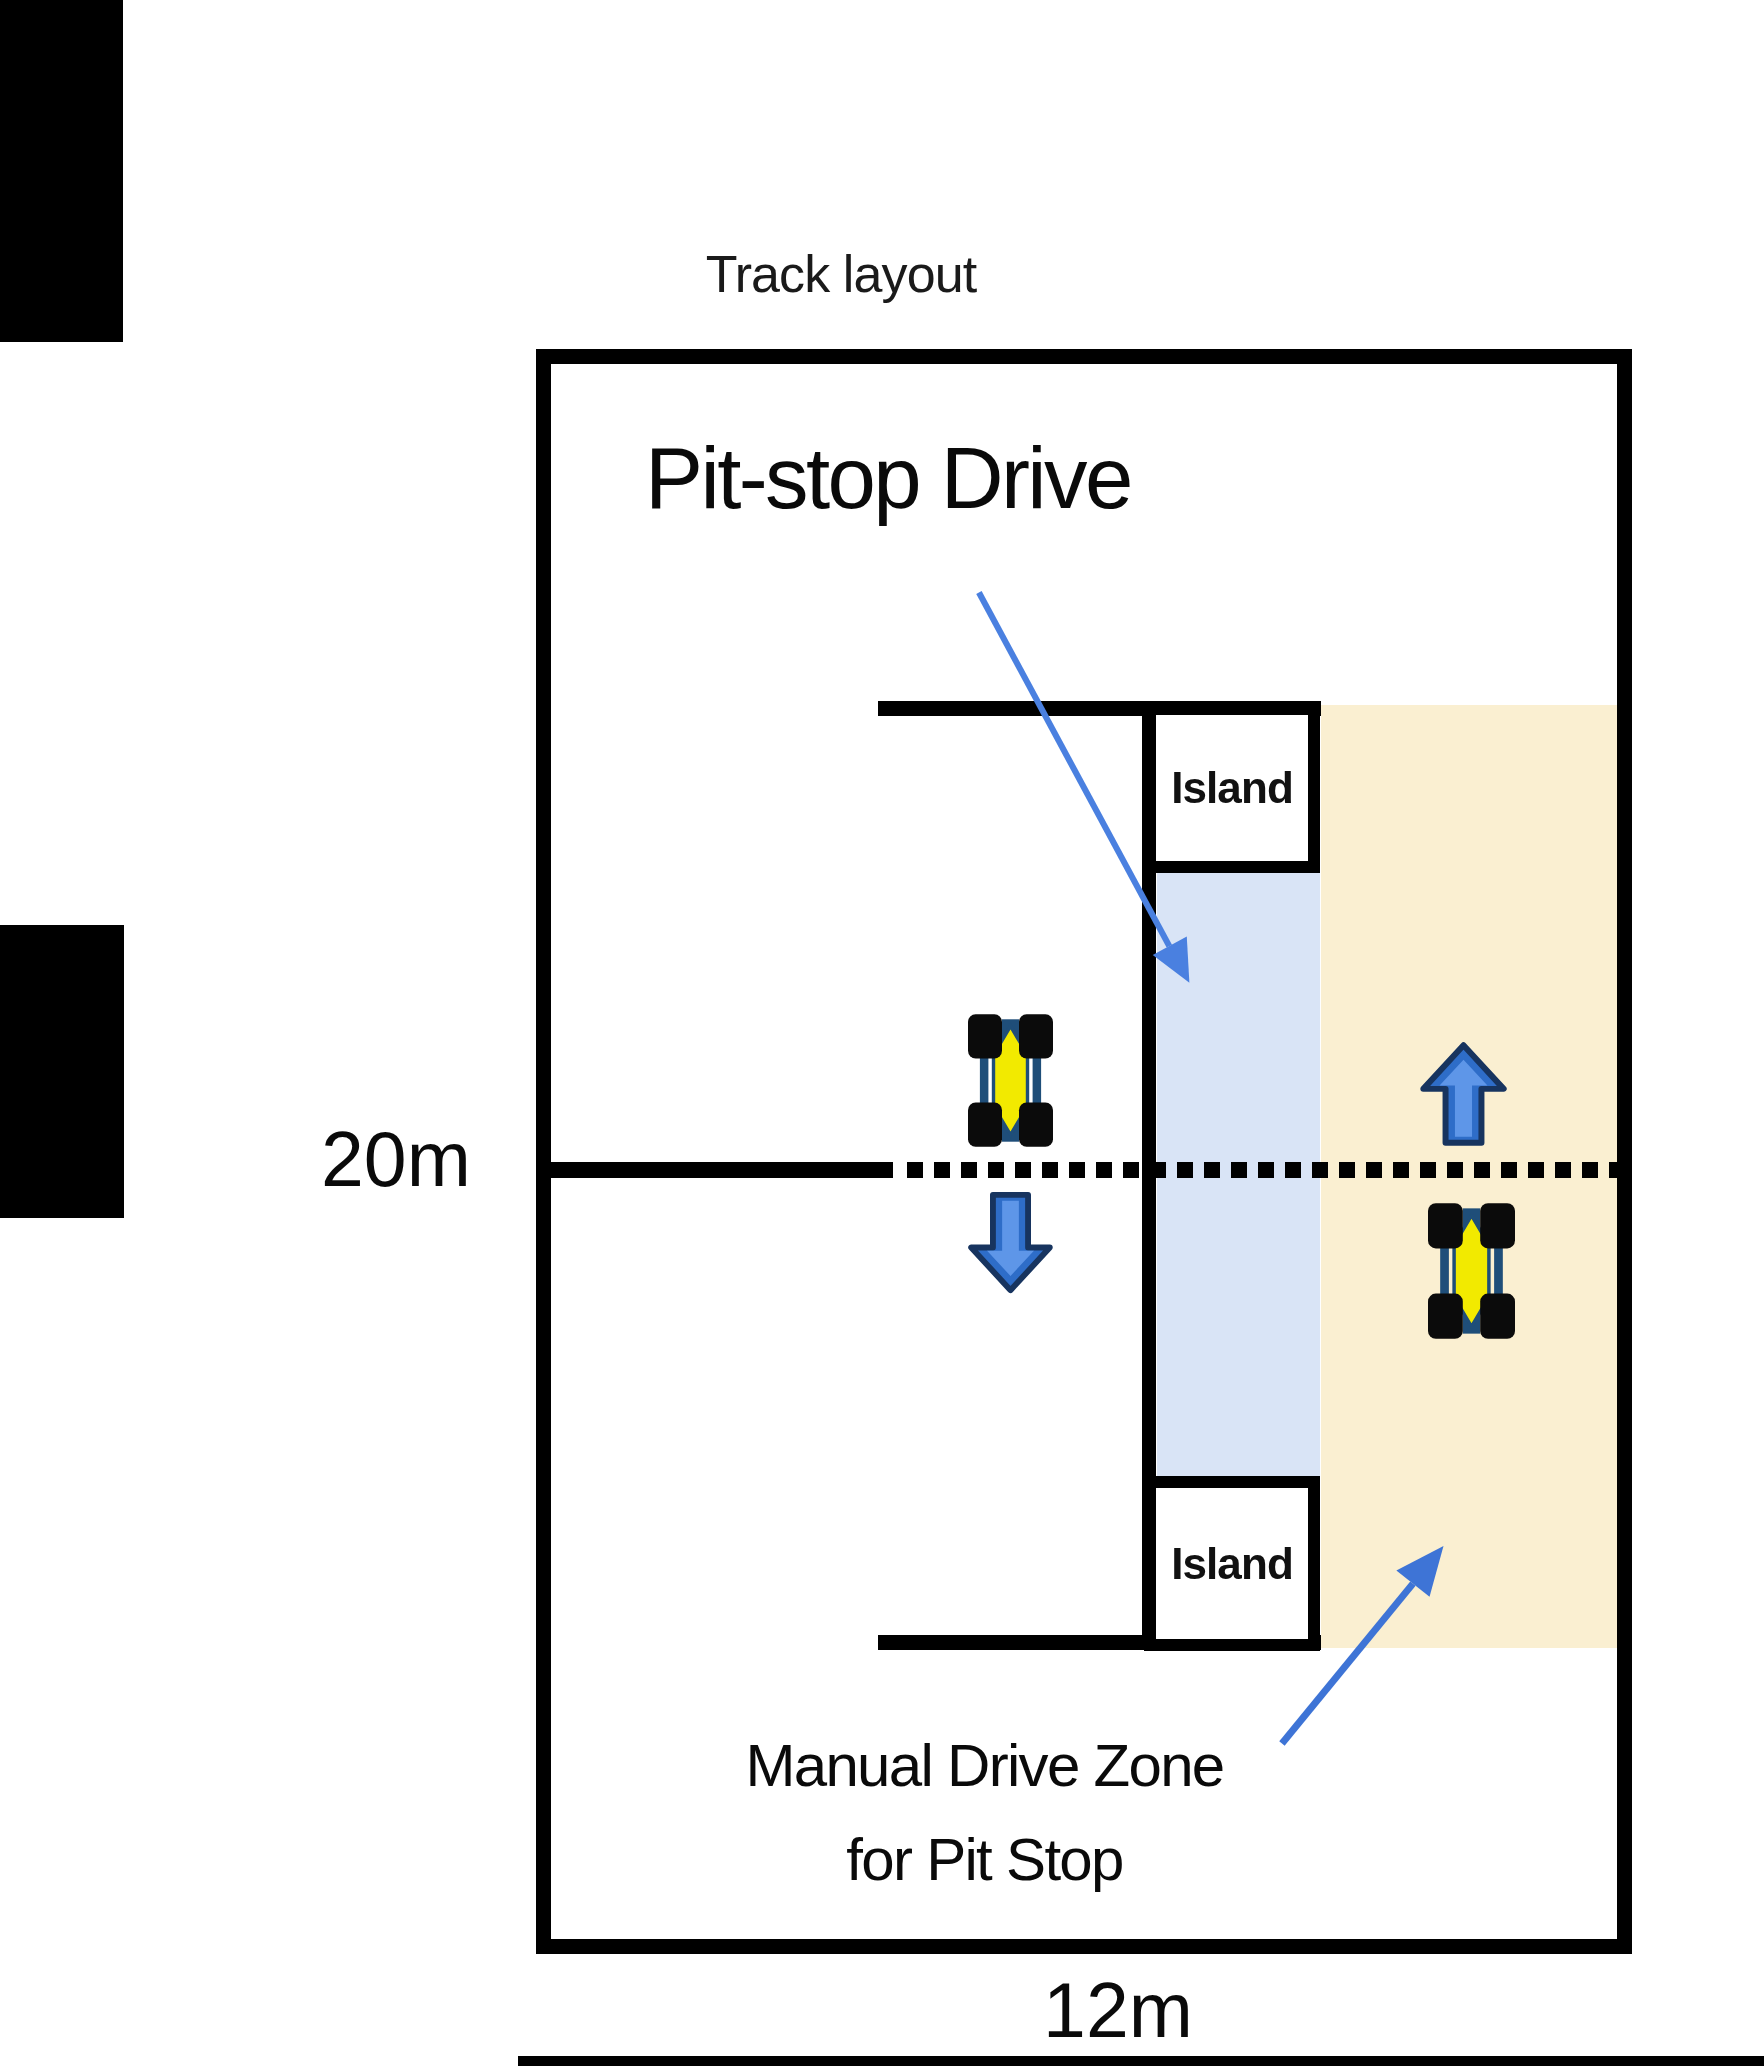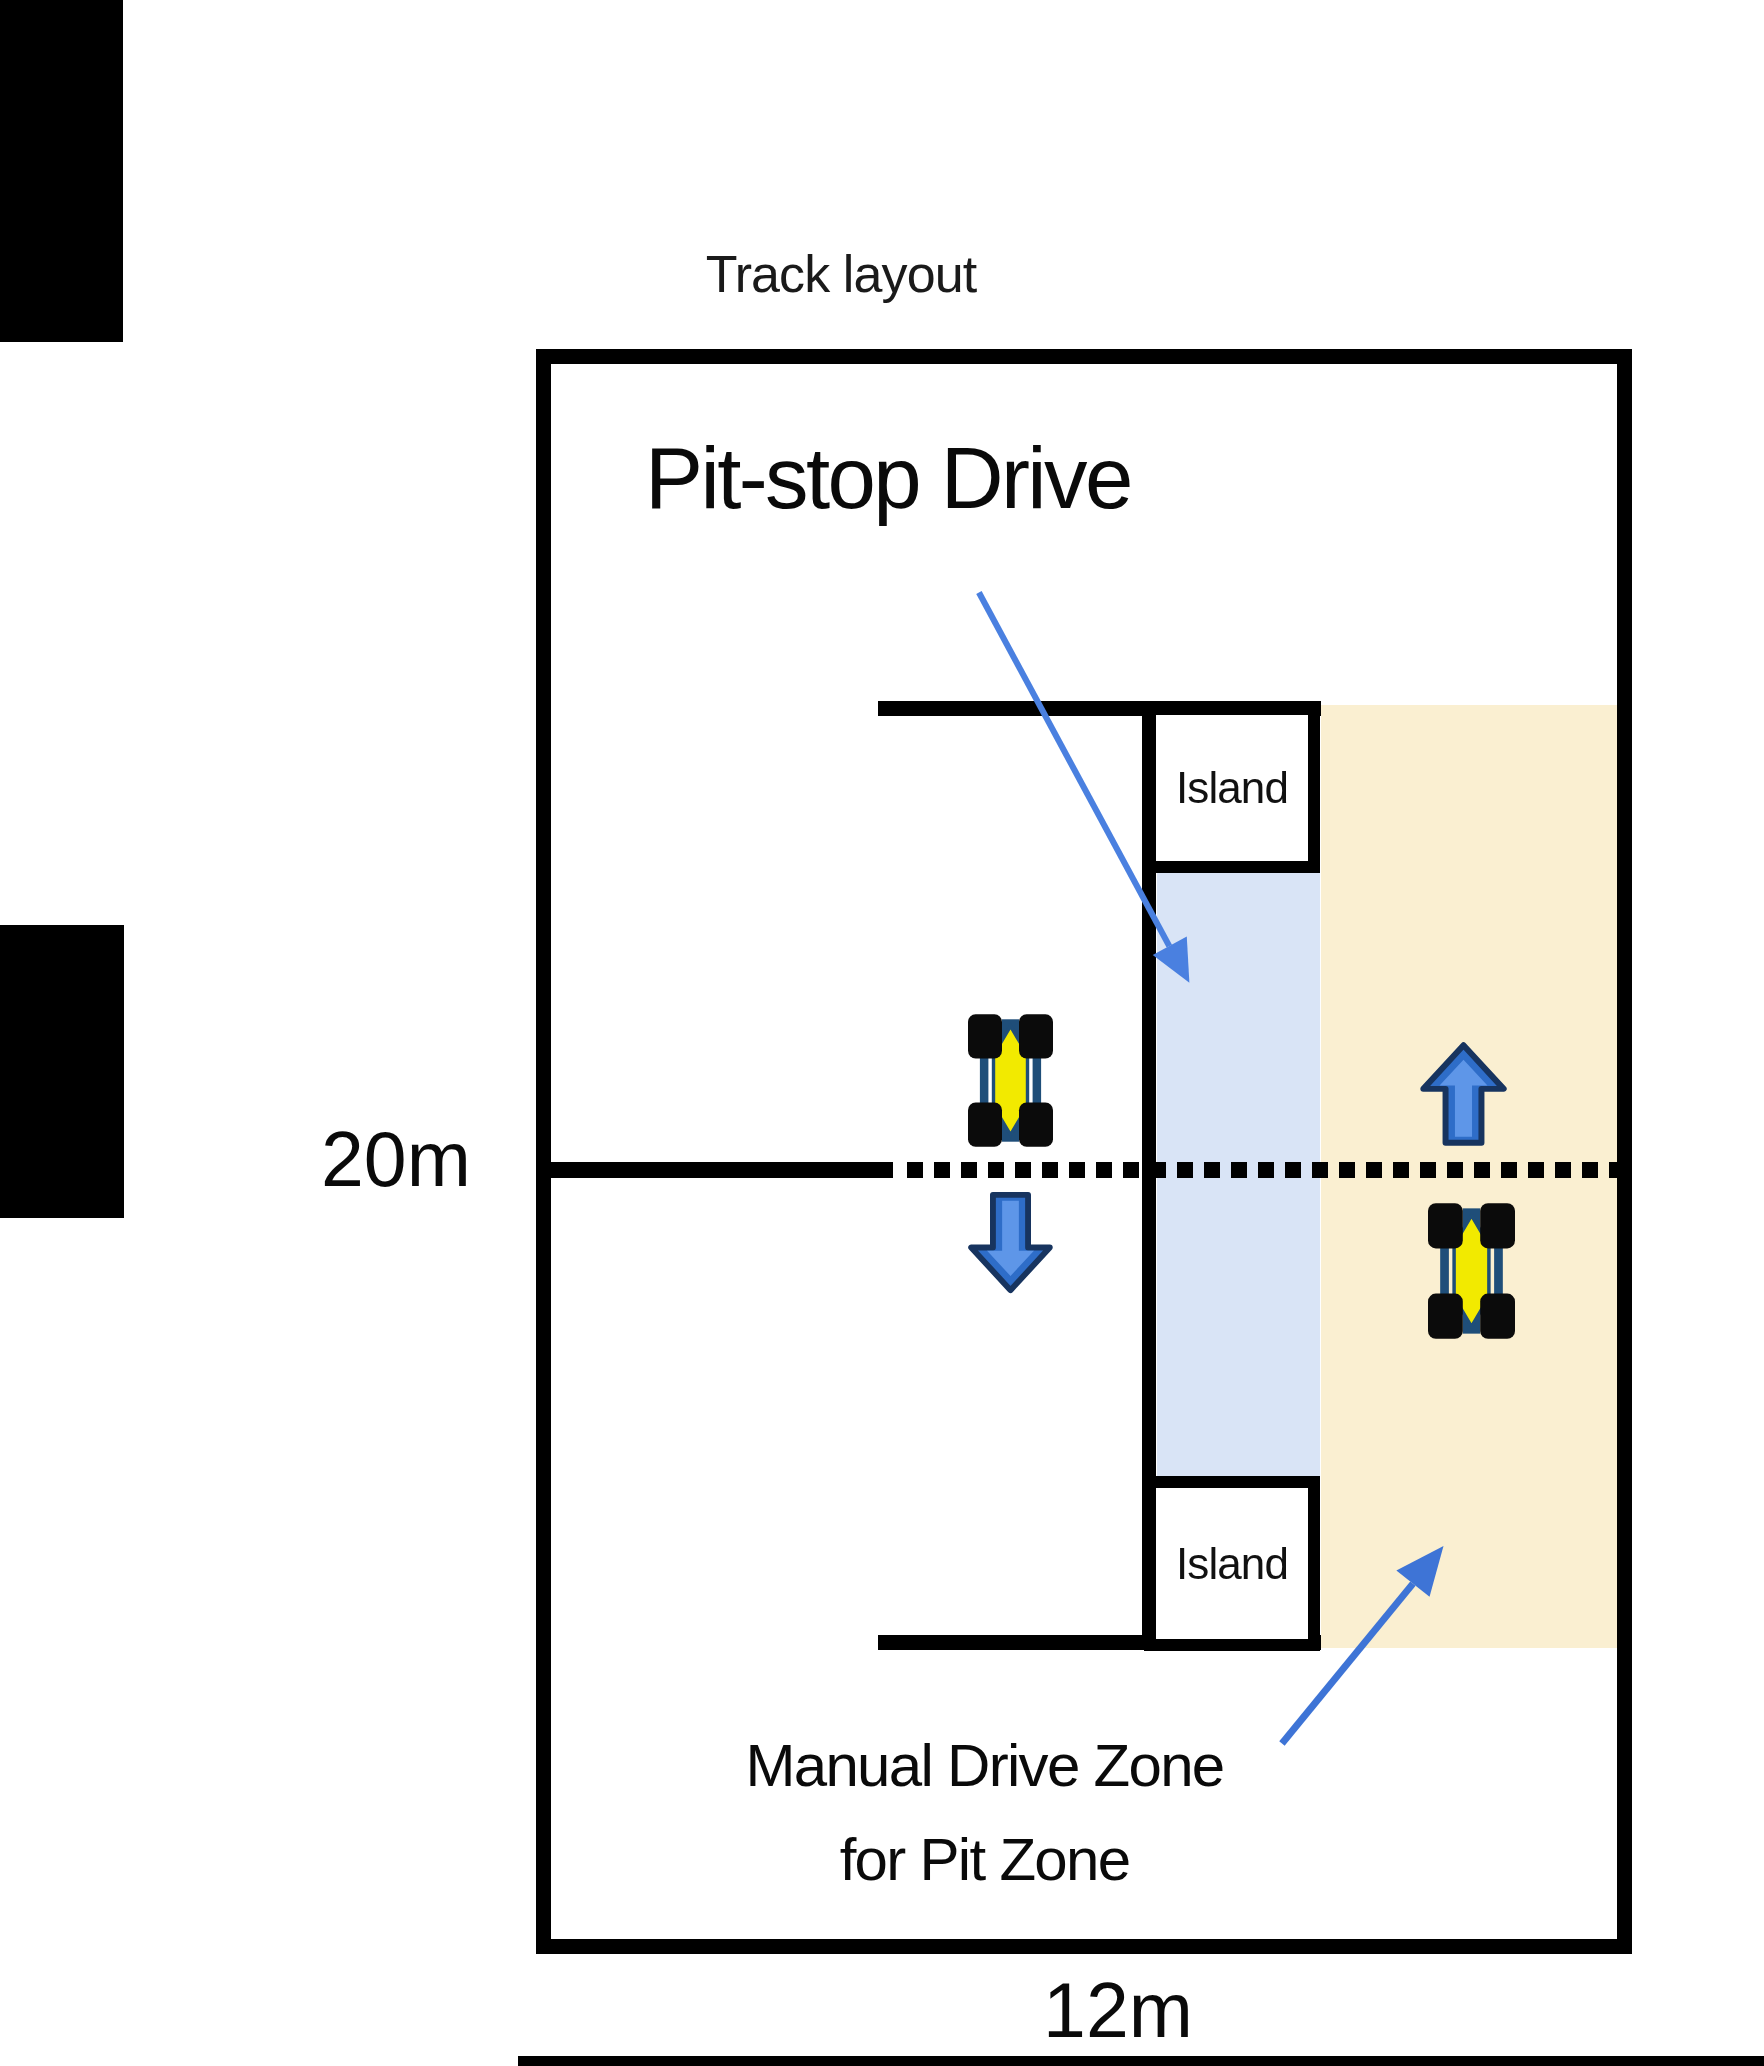"Island" .island { font-weight: 400 -> 700 }
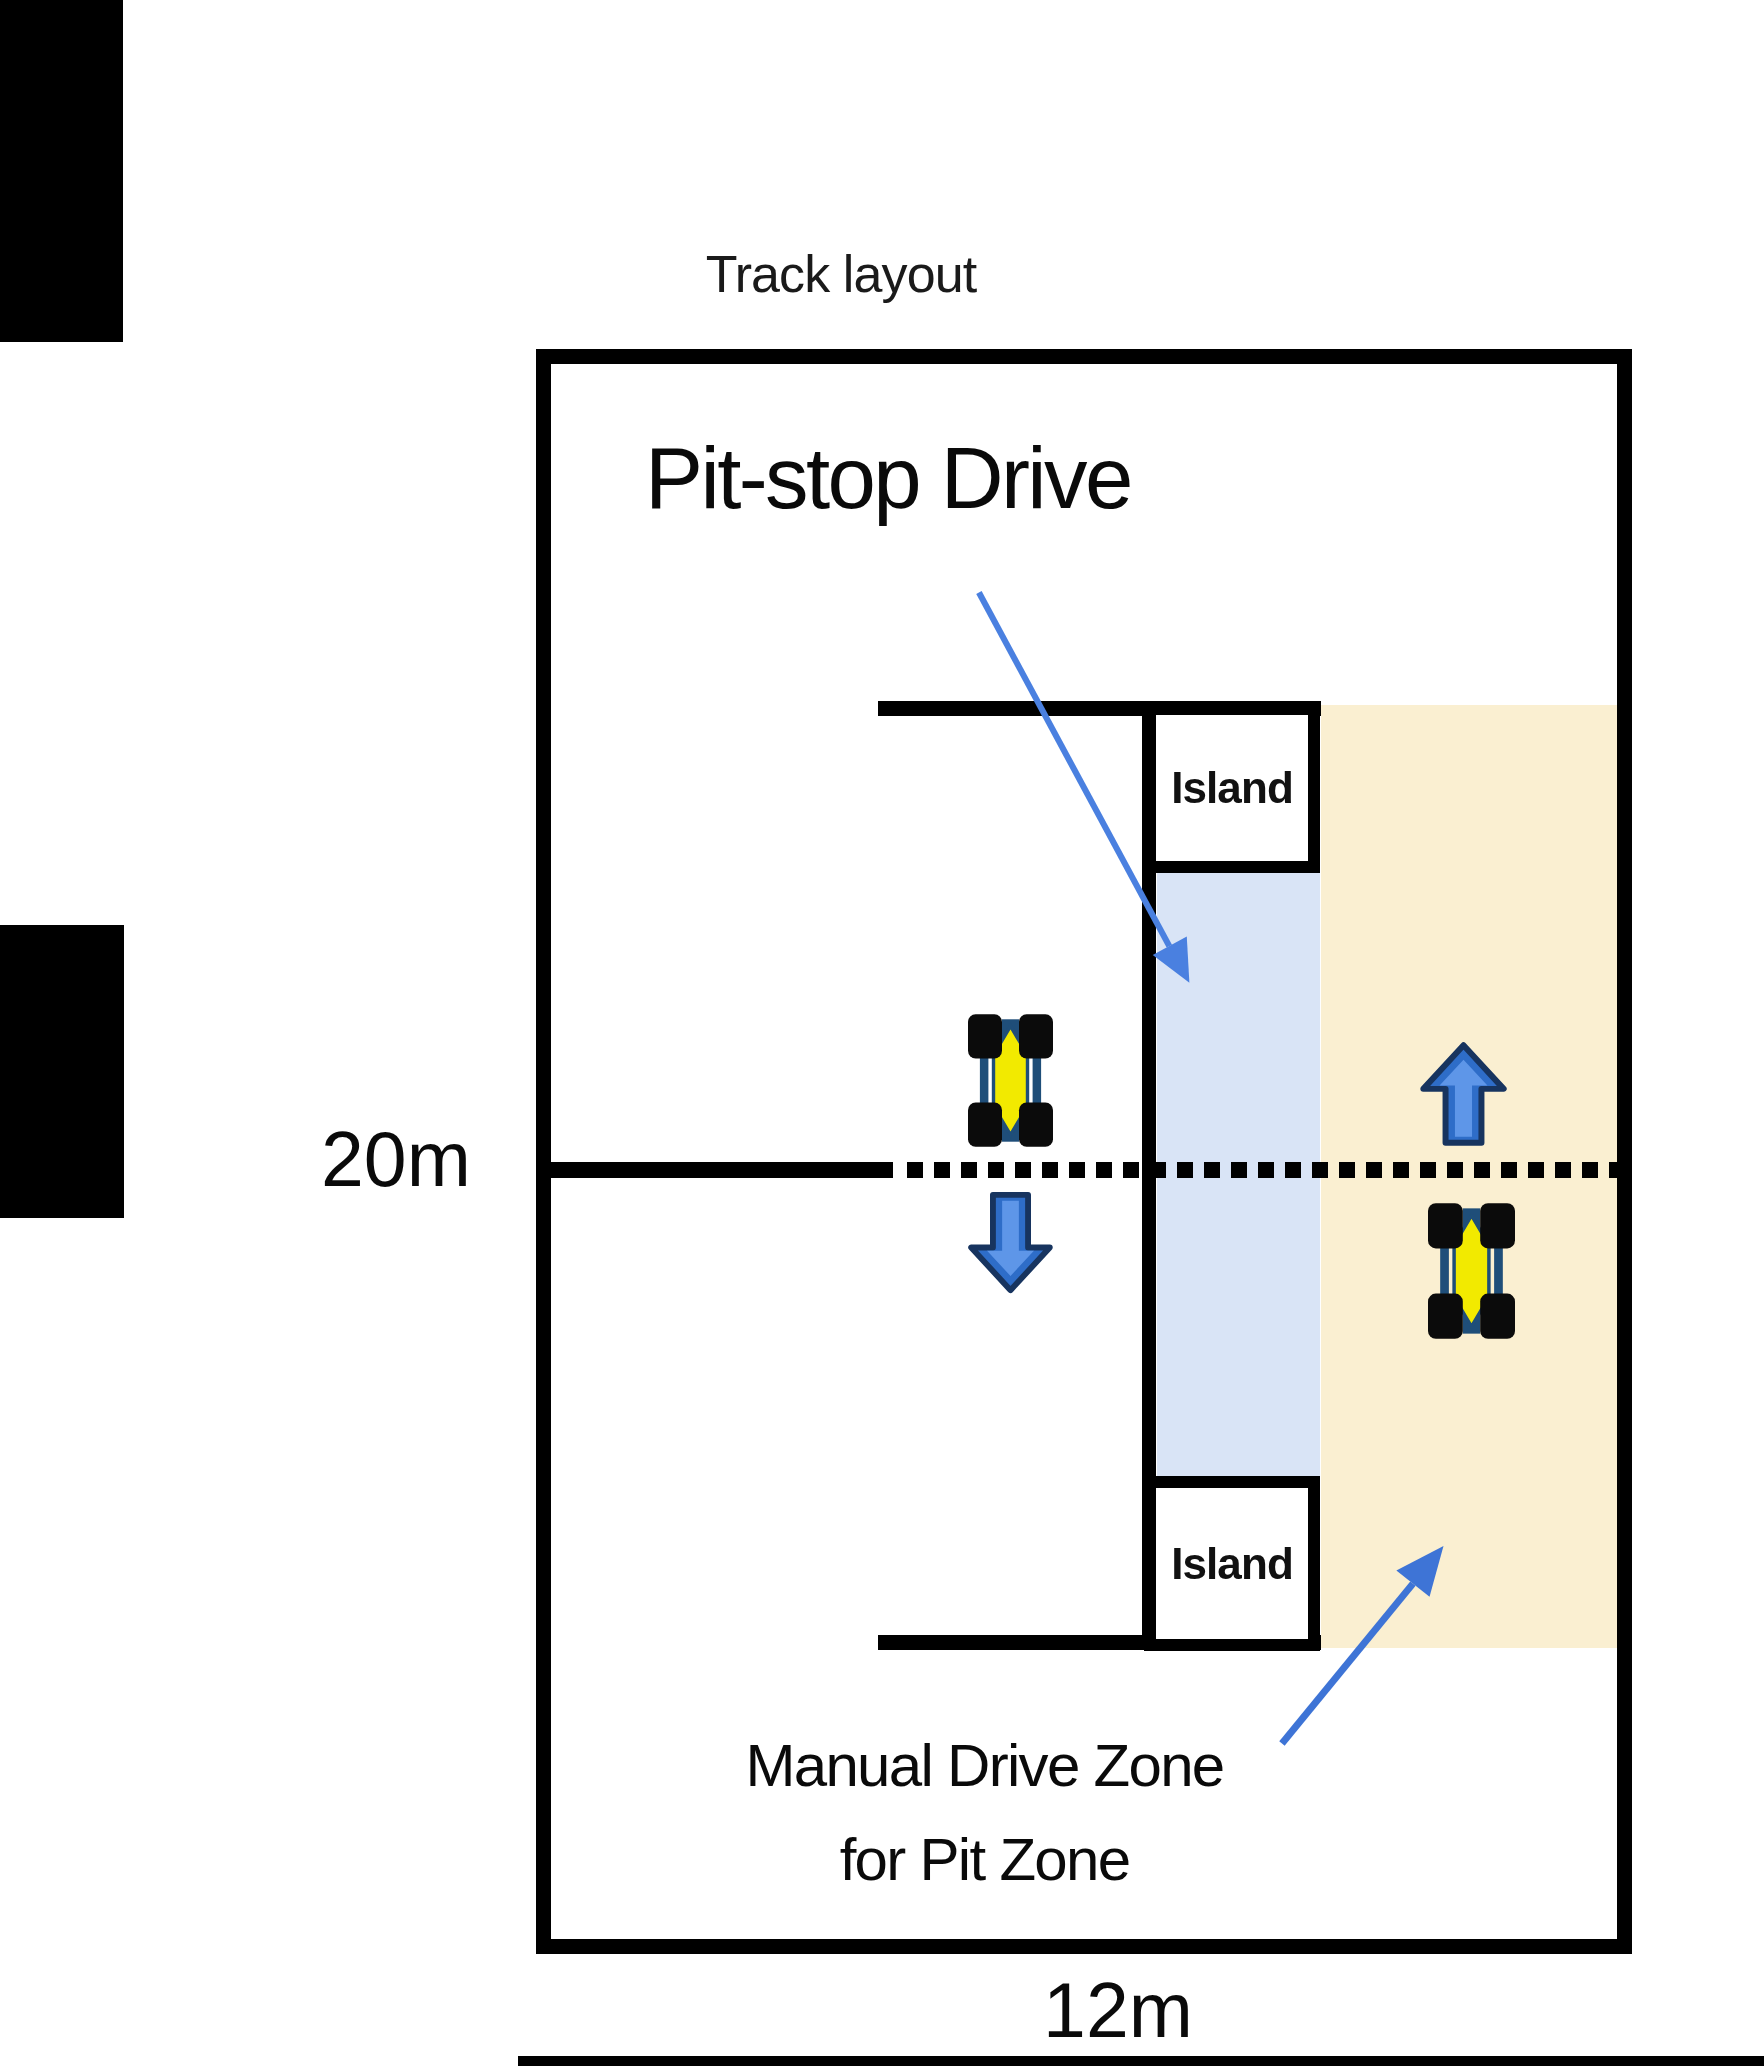"for Pit Zone" div { text: Zone -> Stop }
